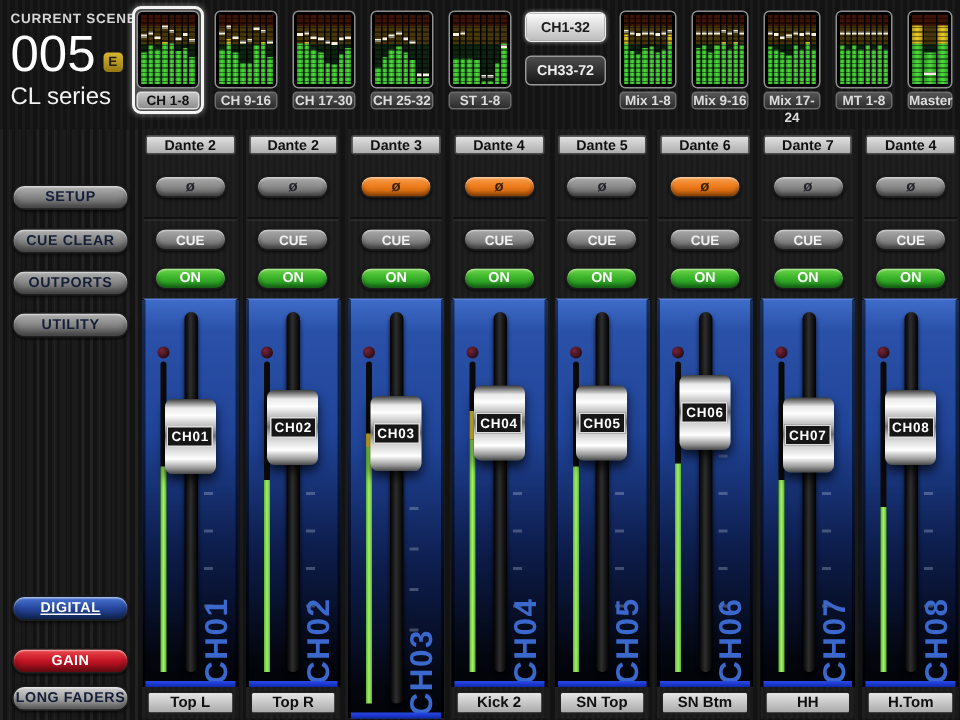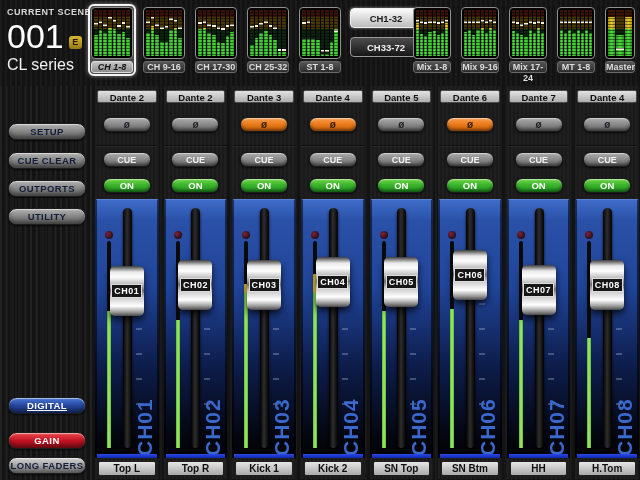"001" span { text: 001 -> 005 }
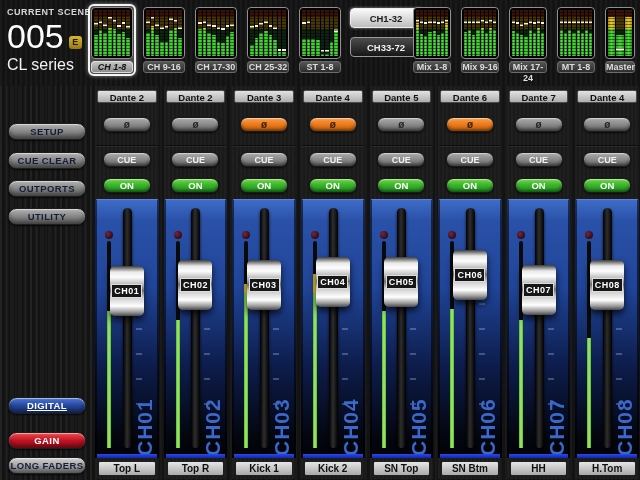"CH1-32" .bank-btn { width: 72px -> 54px }
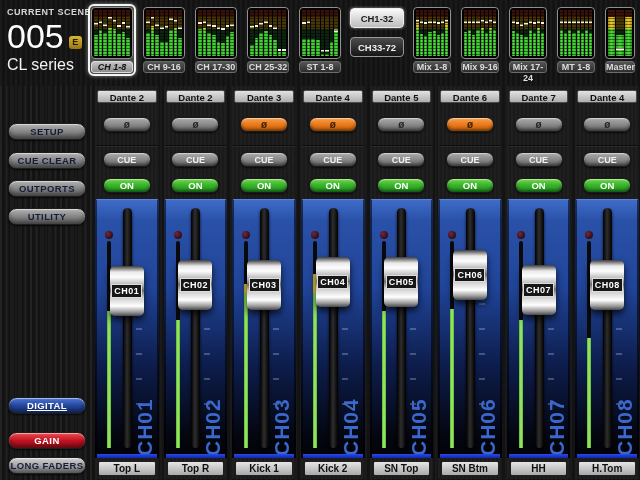"CH 1-8" .mgroup.selected .mlabel { font-style: italic -> none }
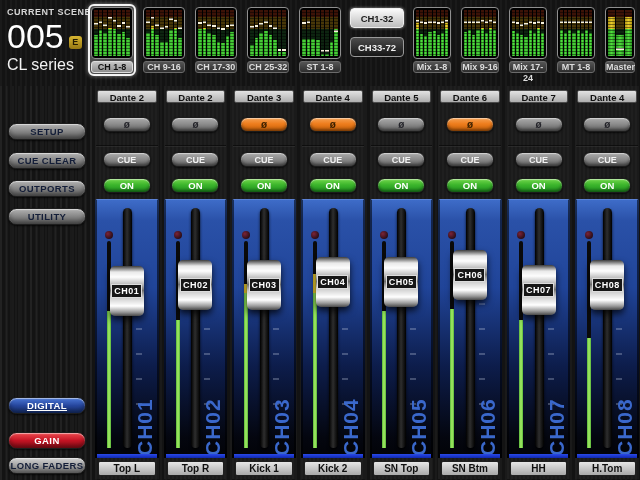"Kick 1" div.strip-name-row { html: <div> <div>Kick 1</div> </div> -> none }
